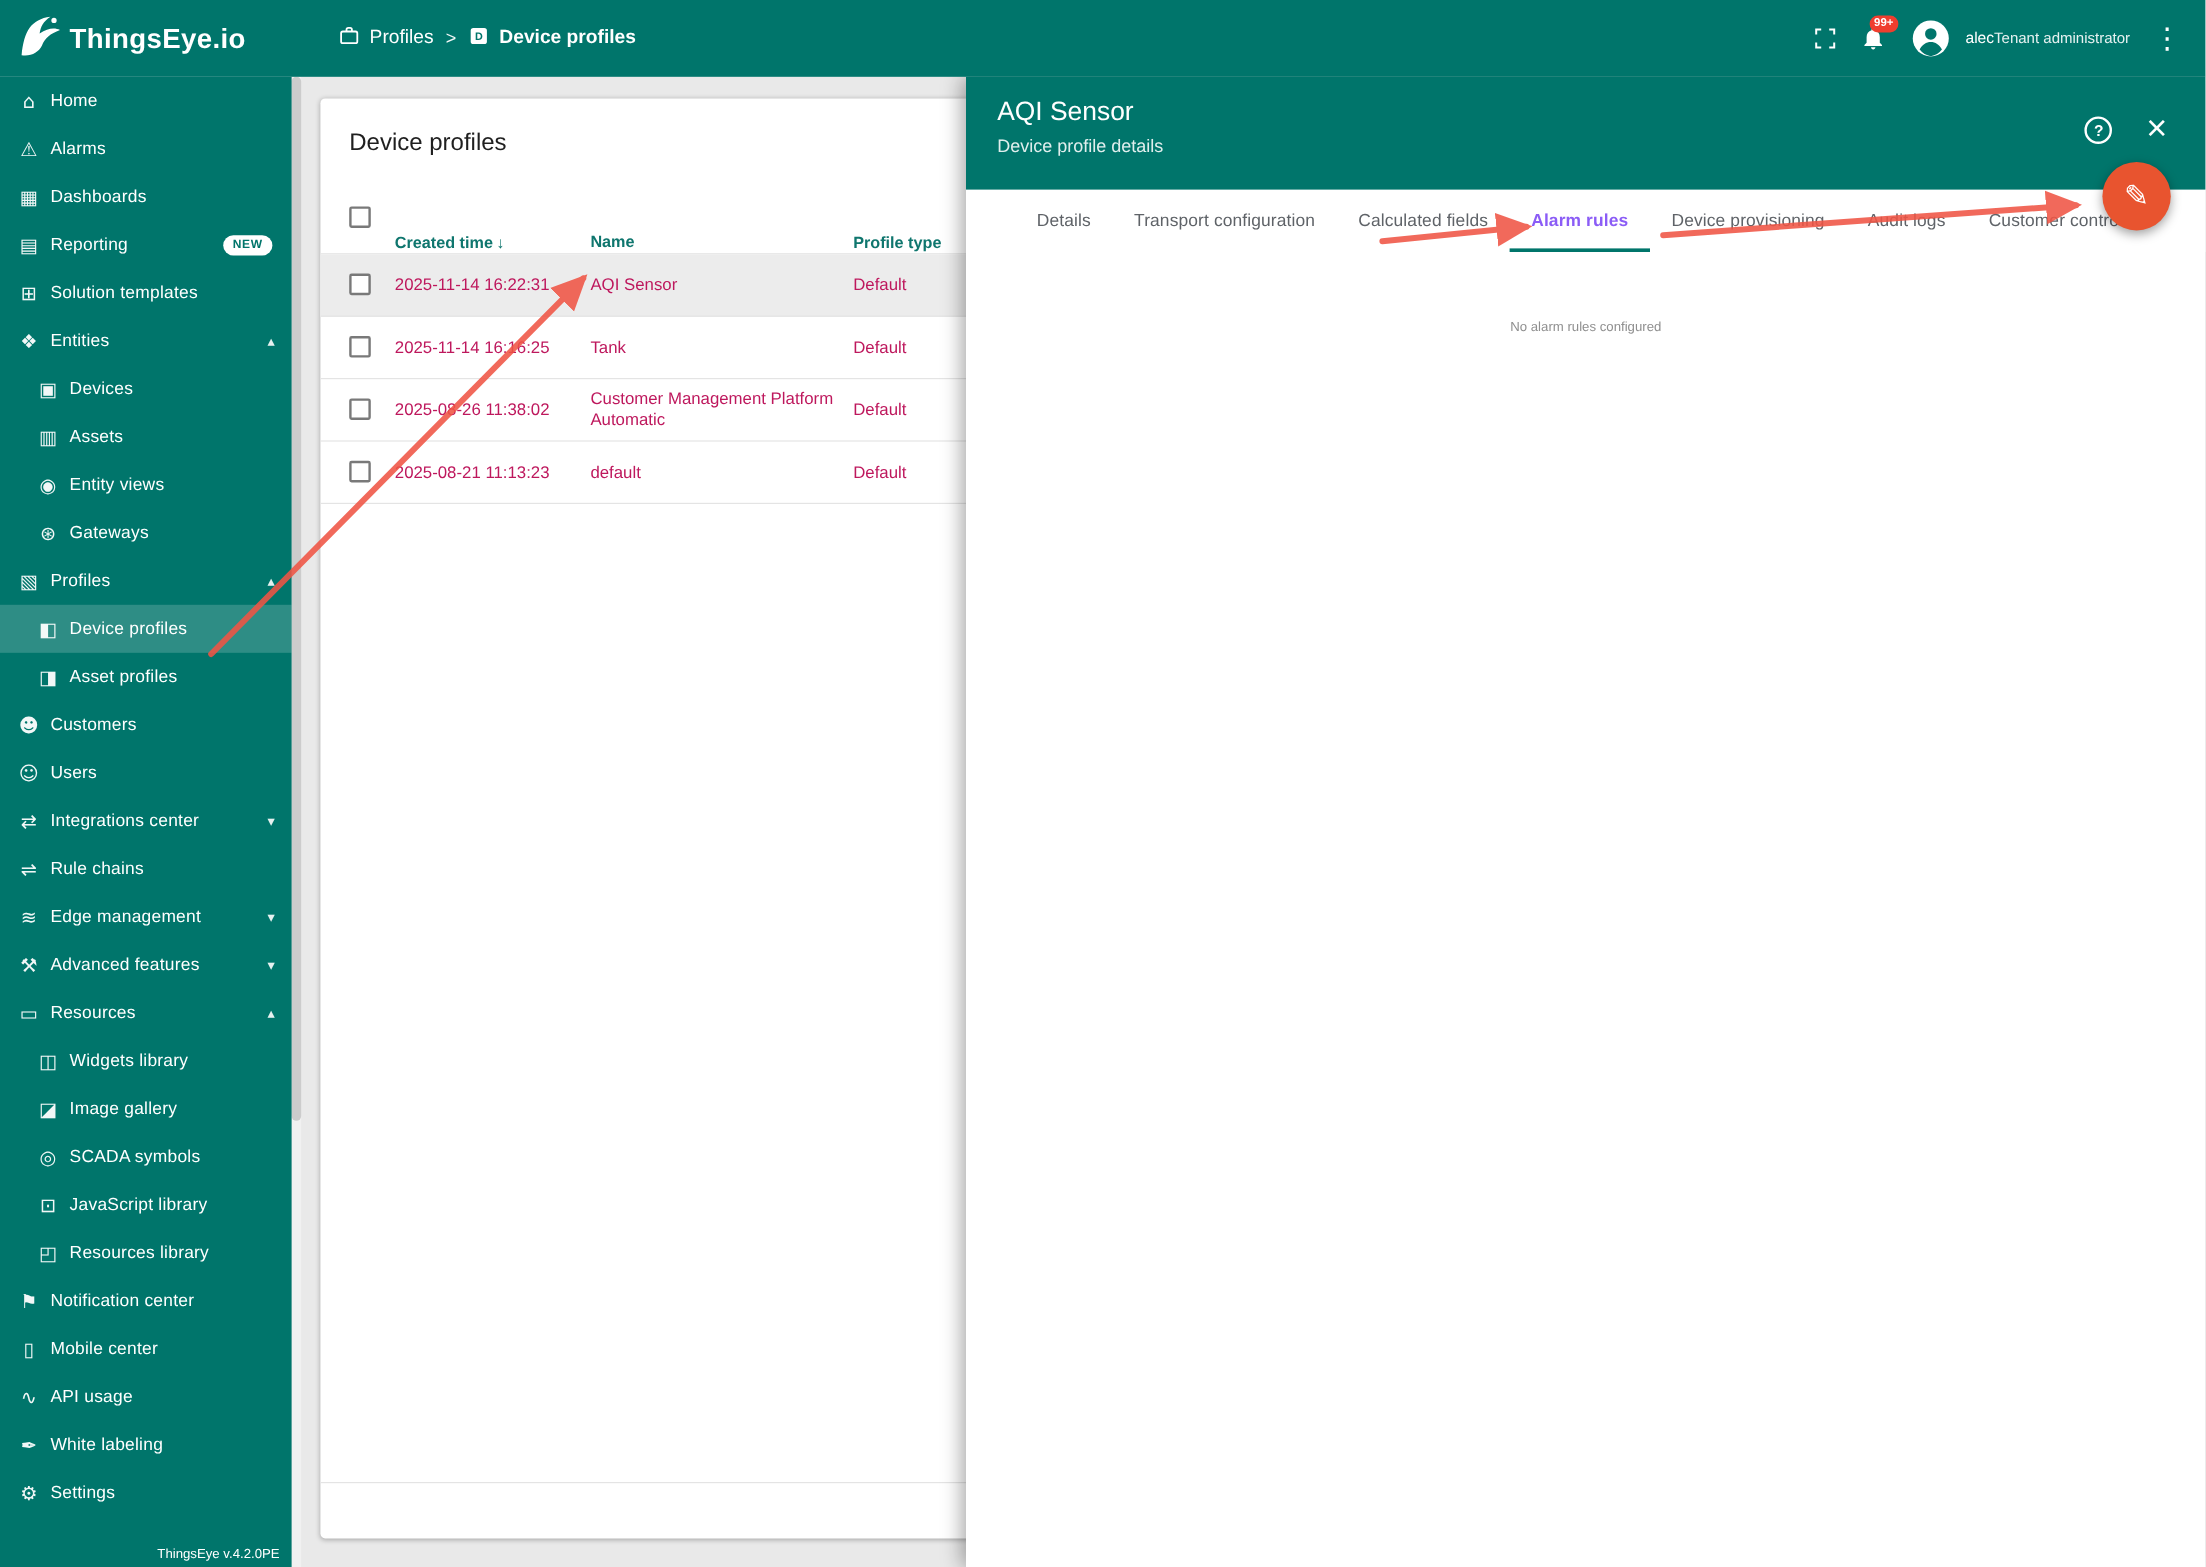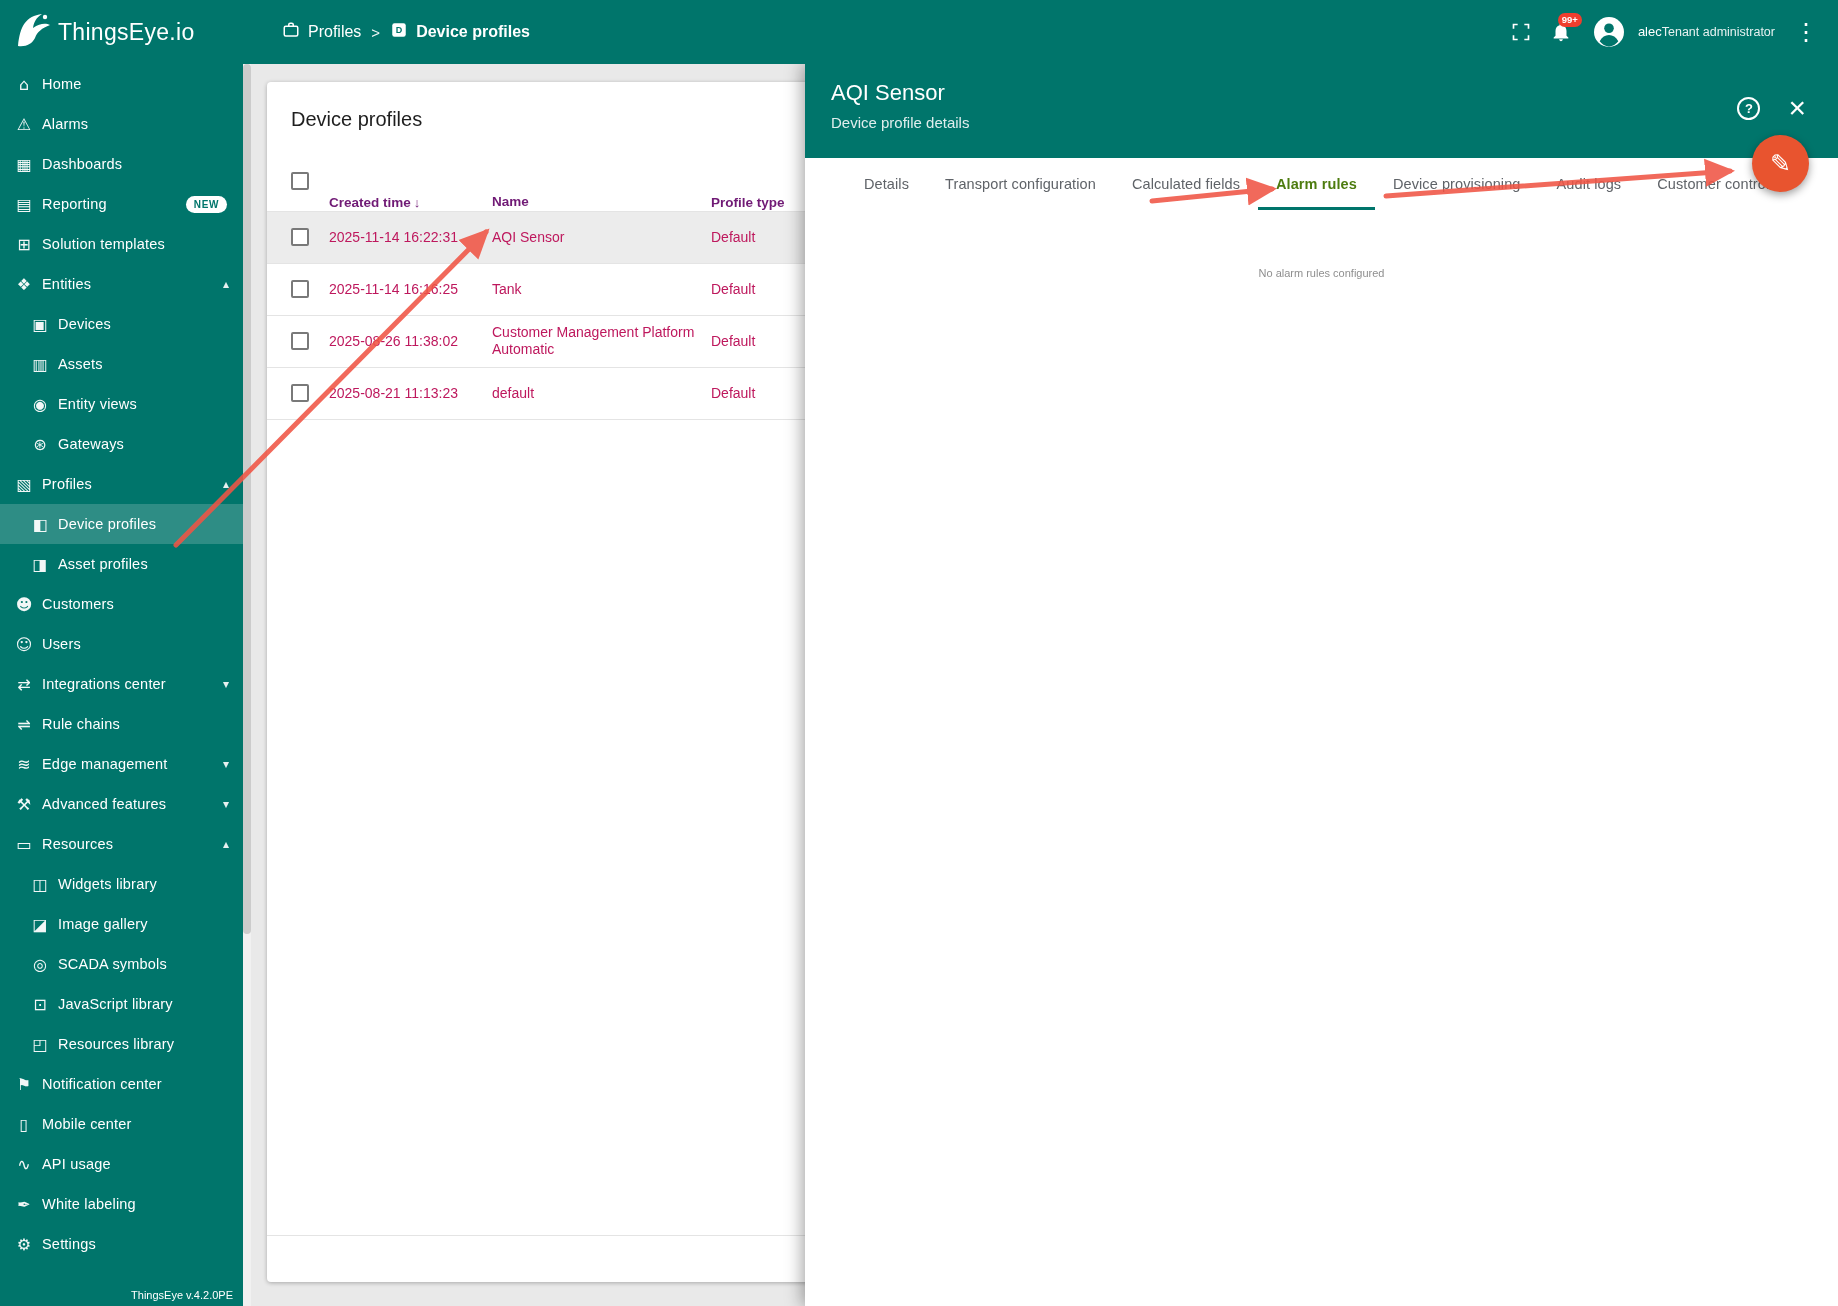"ThingsEye.io" .logo-text { font-weight: 400 -> 700 }
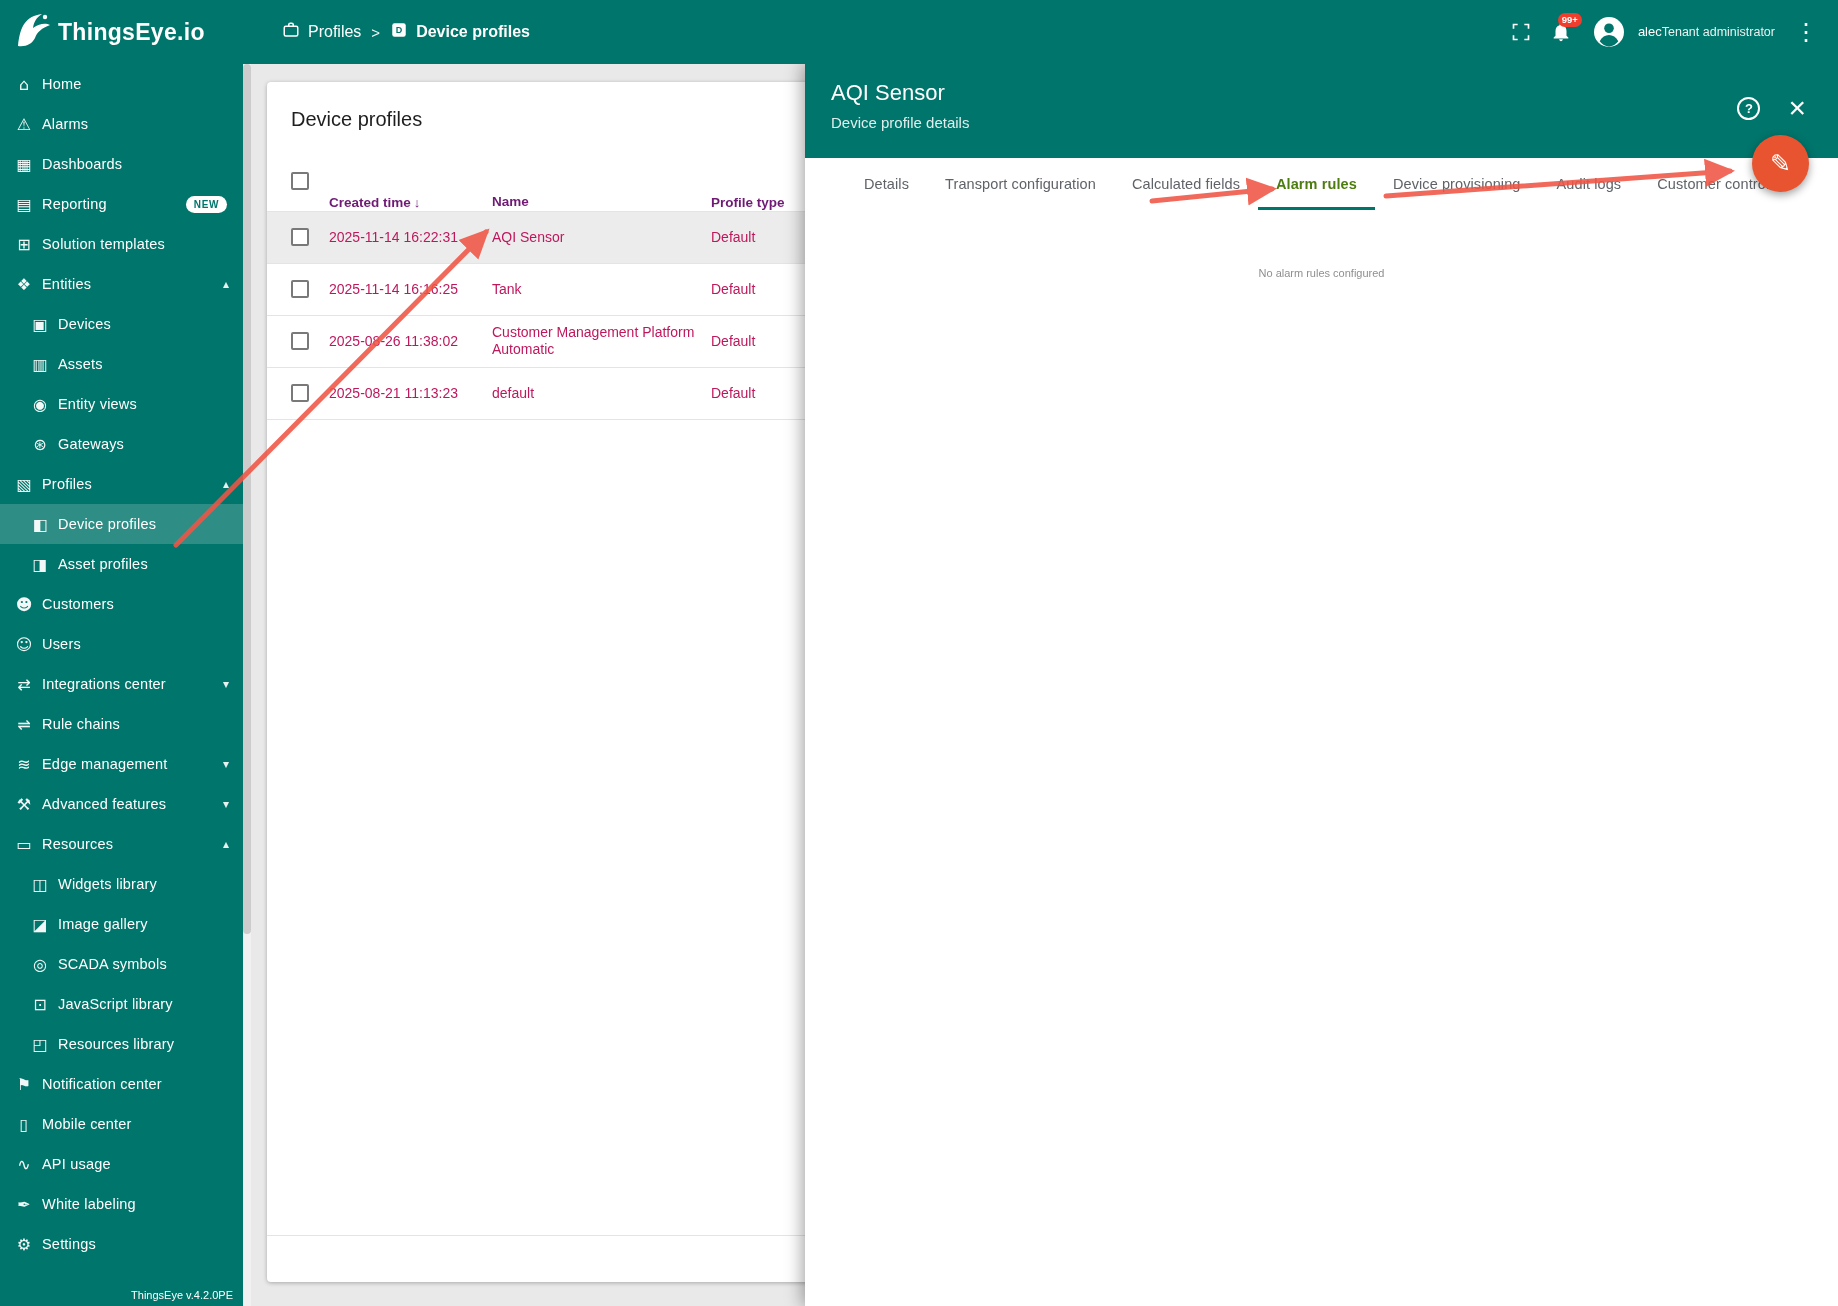"Alarm rules" .tab.active { color: #4d7c0f -> #8b5cf6 }
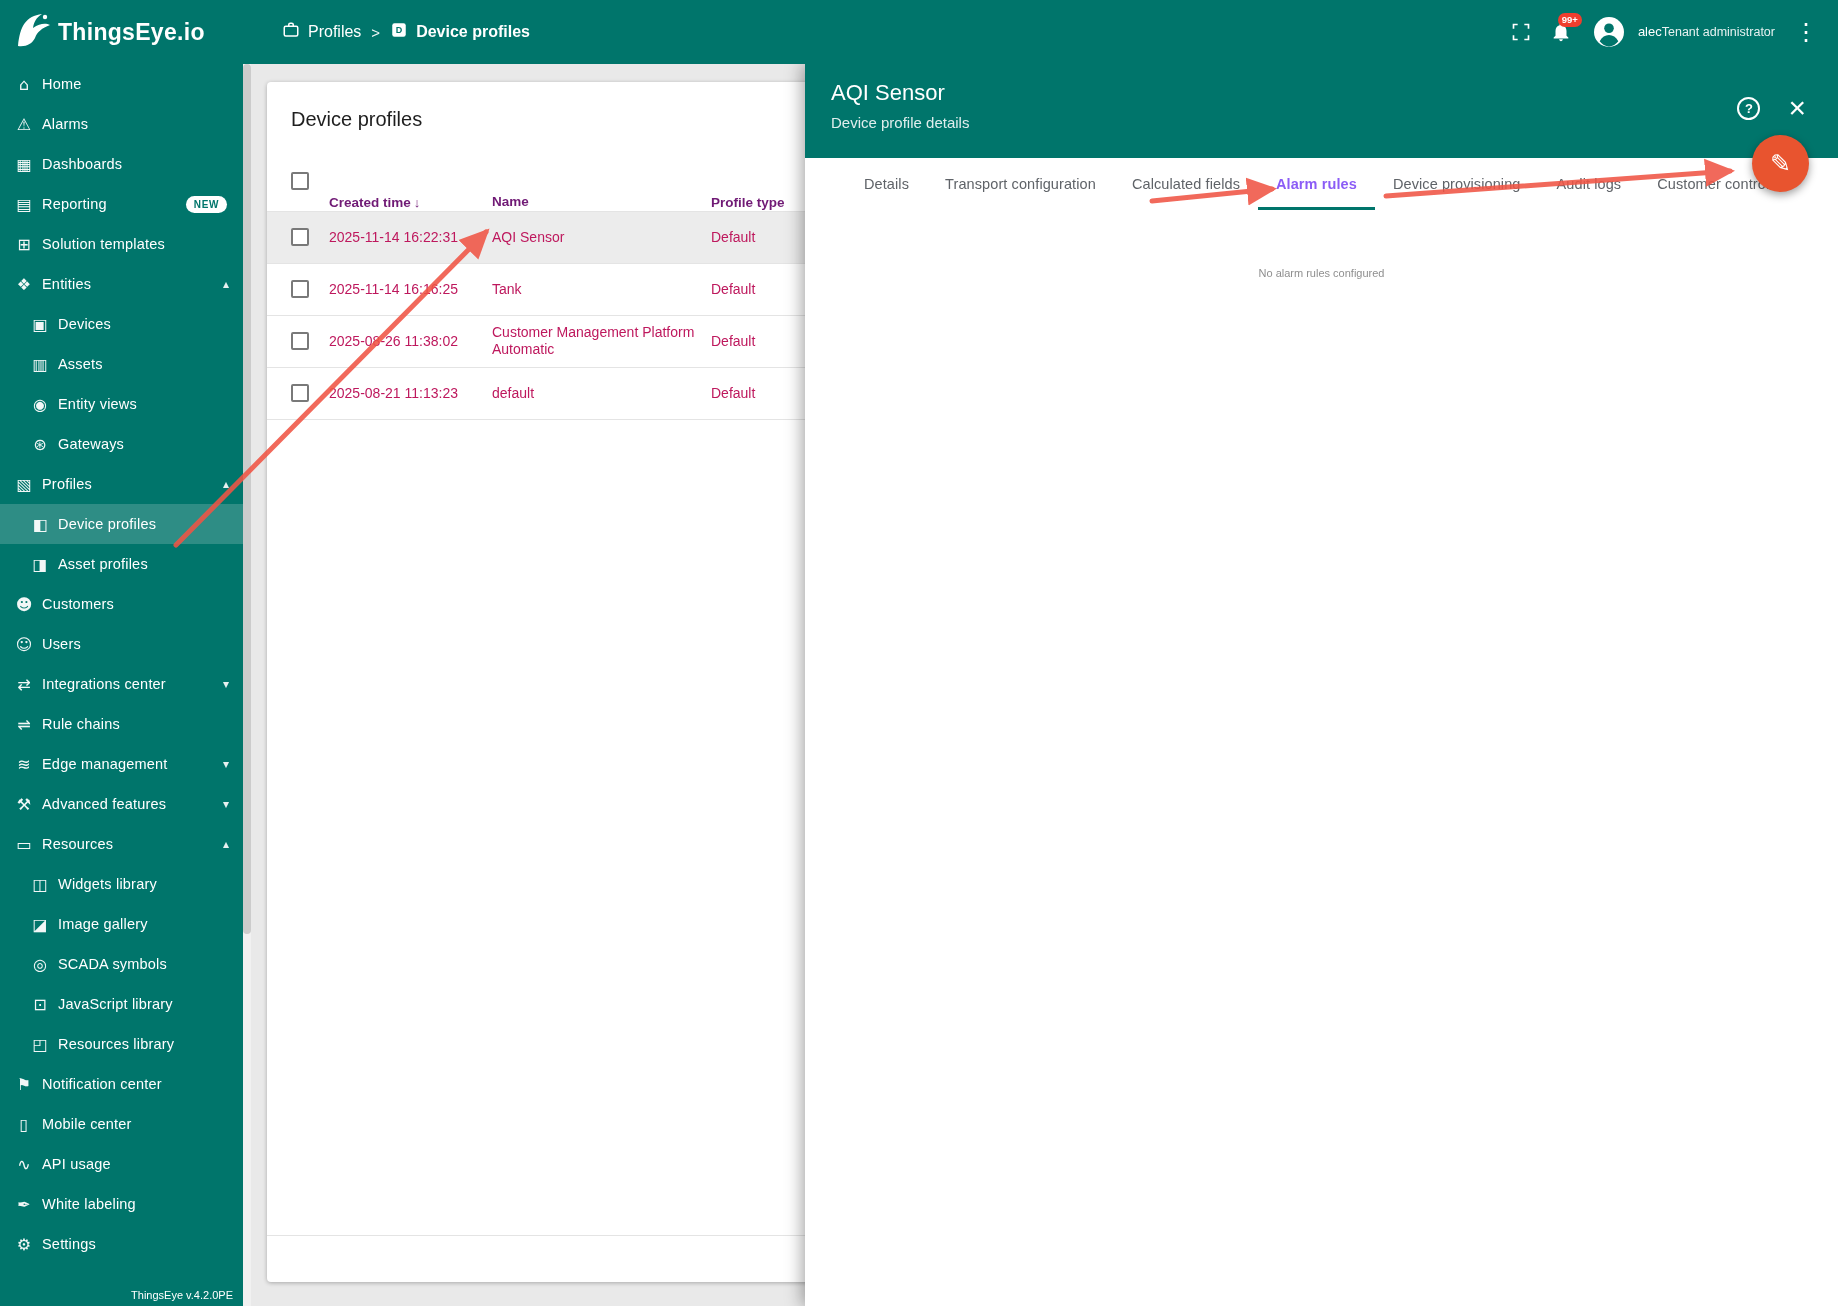"Created time ↓" .th { color: #701a75 -> #0f766e }
